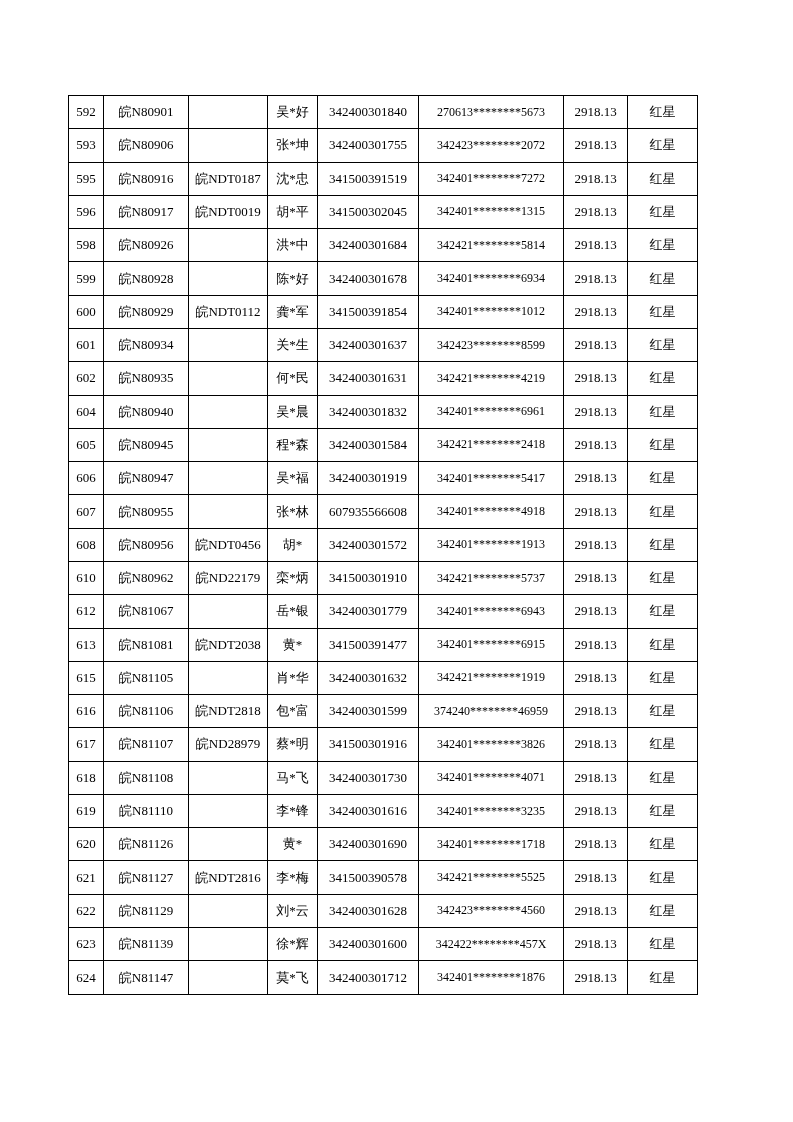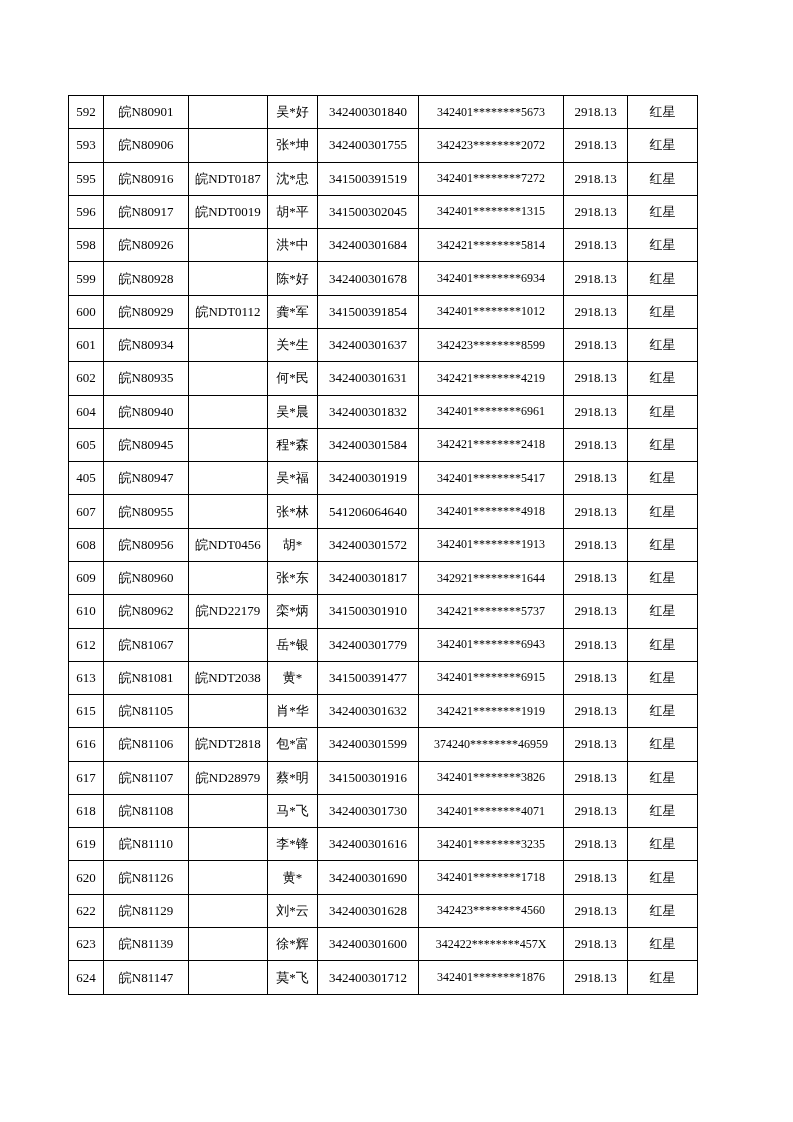"342401********5673" td.cell-id { text: 342401 -> 270613 }
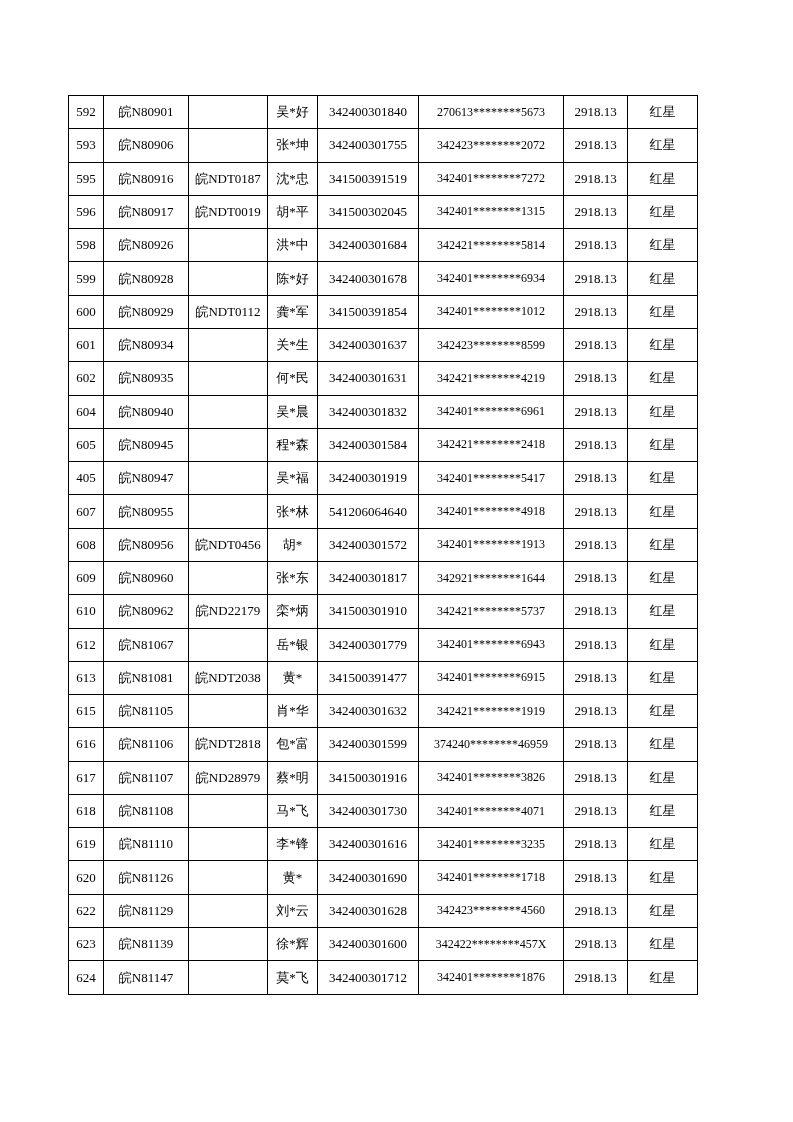"405" td { text: 405 -> 606 }
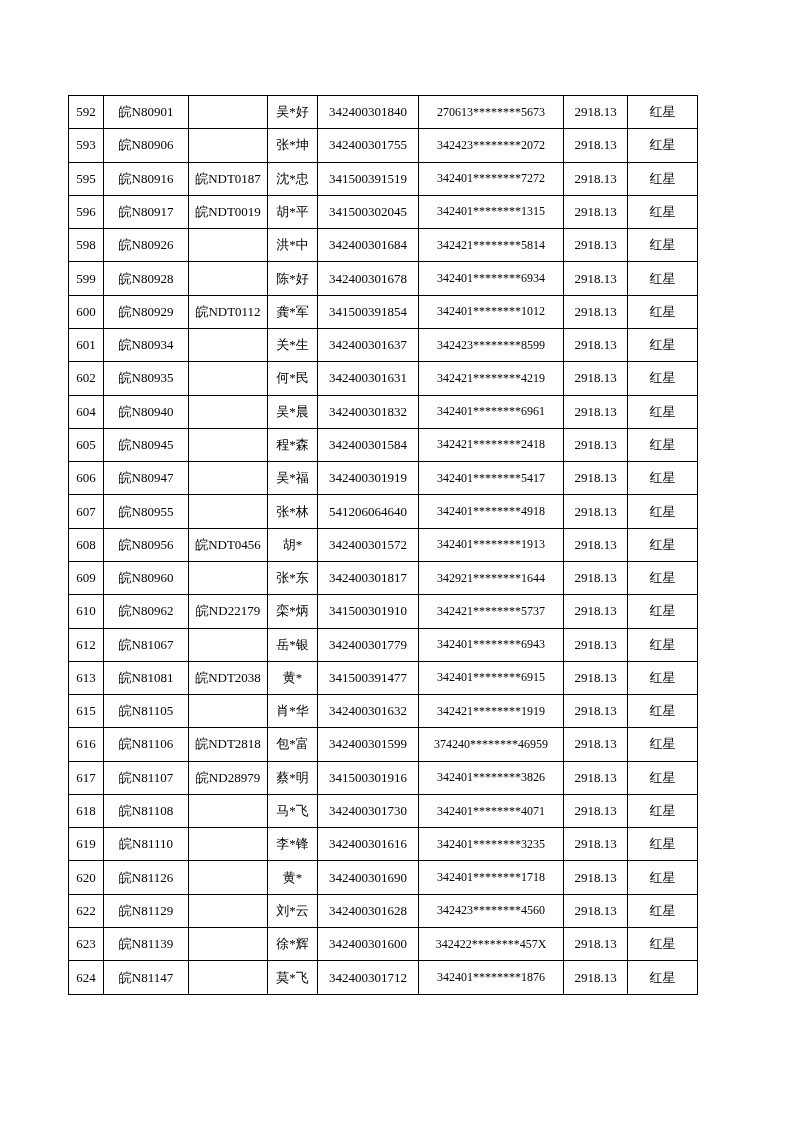"541206064640" td.cell-number { text: 541206064640 -> 607935566608 }
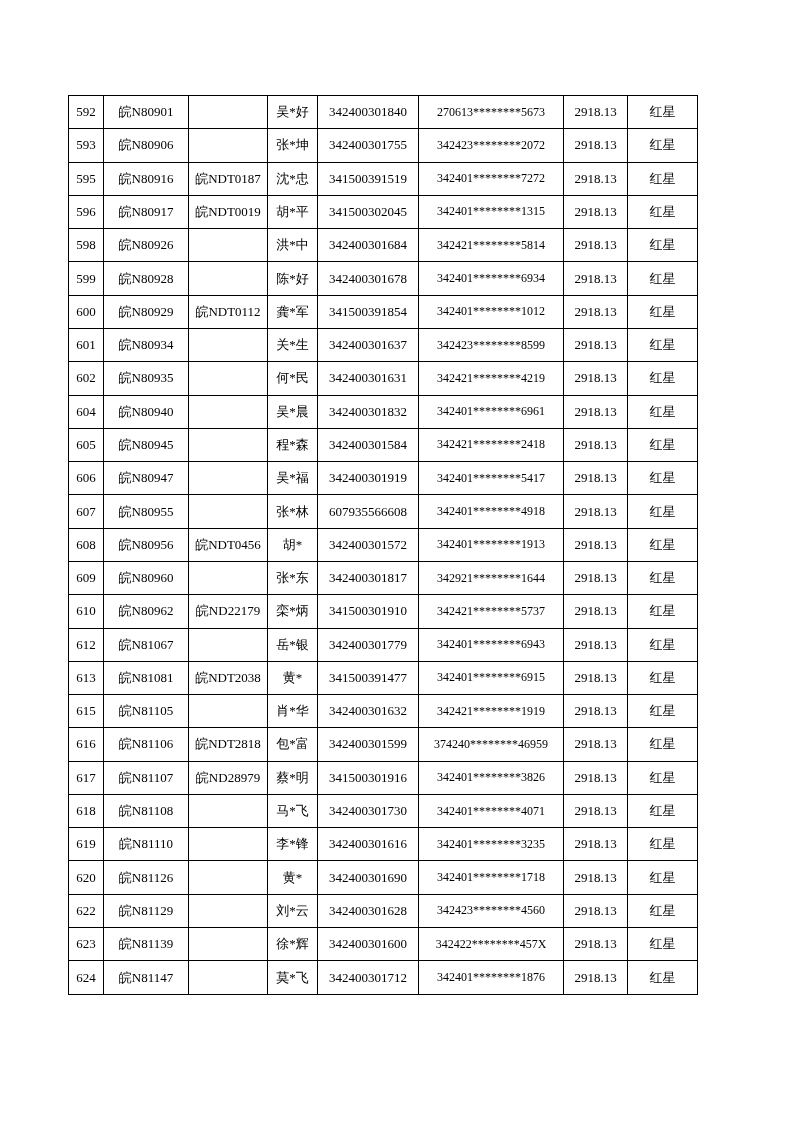"609" tr { html: <tr> <td>609</td> <td>皖N80960</td> <td></td> <td>张*东</td> <td>342400301817</td> <td>342921********1644</td> <td>2918.13</td> <td>红星</td> </tr> -> none }
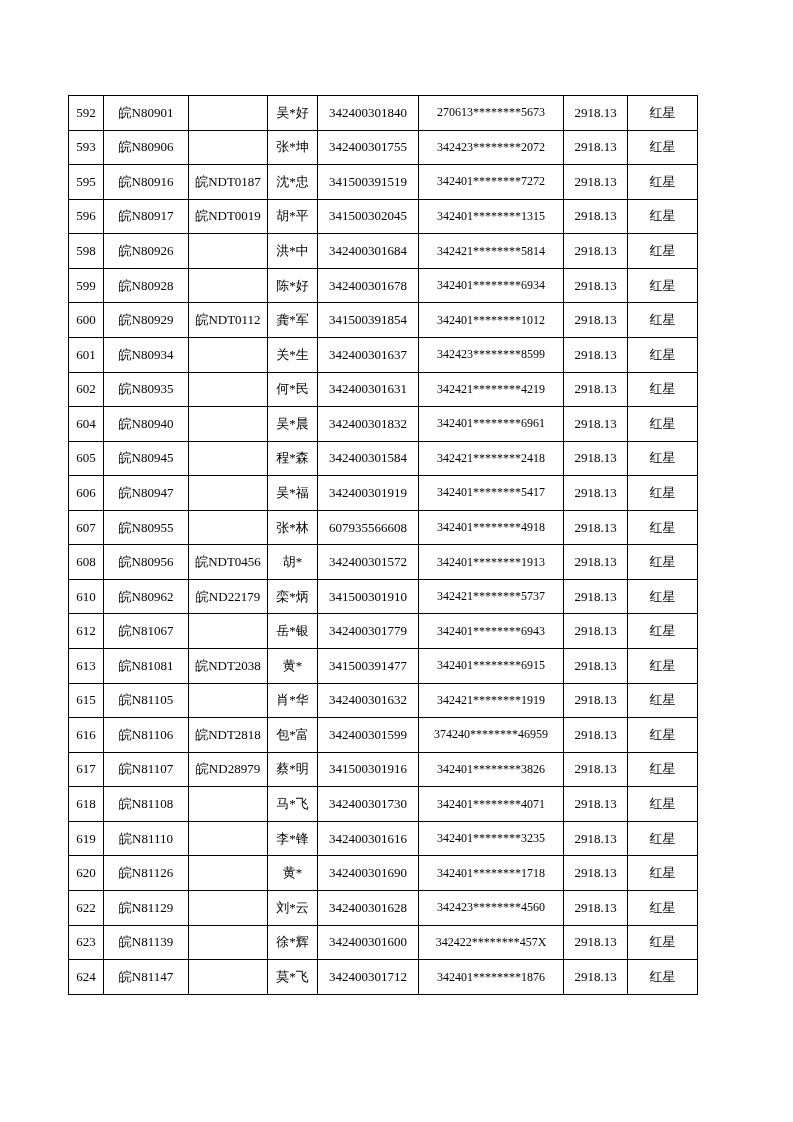"621" tr { html: none -> <tr> <td>621</td> <td>皖N81127</td> <td>皖NDT2816</td> <td>李*梅</td> <td>341500390578</td> <td>342421********5525</td> <td>2918.13</td> <td>红星</td> </tr> }
